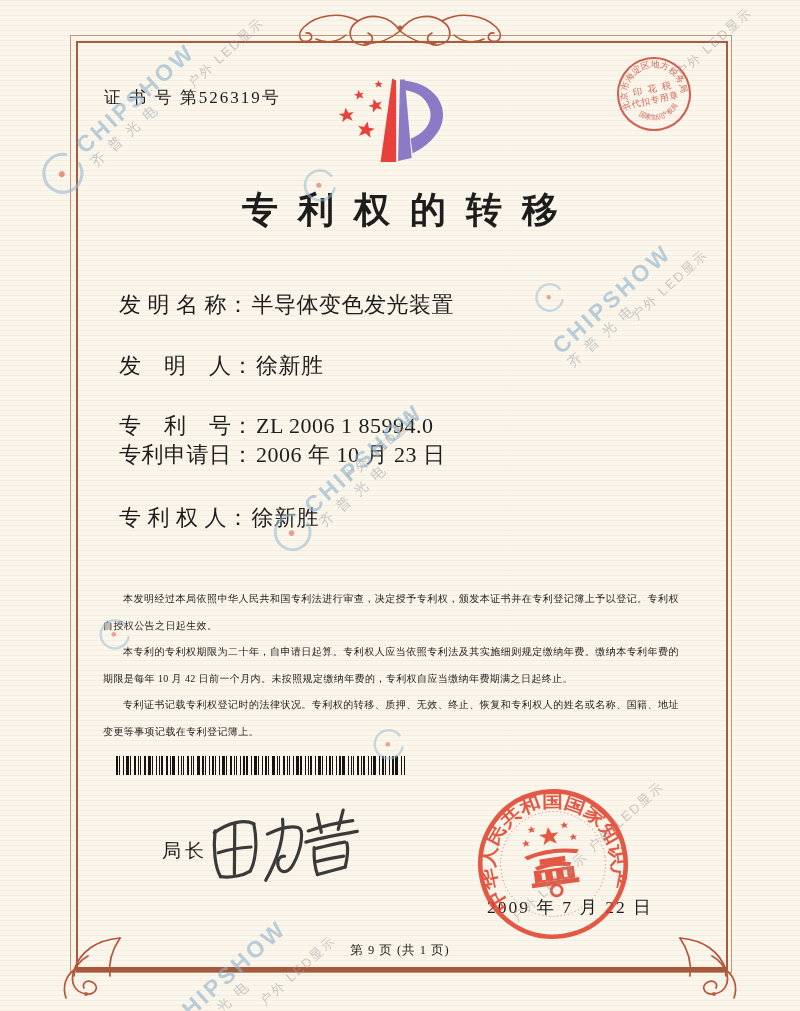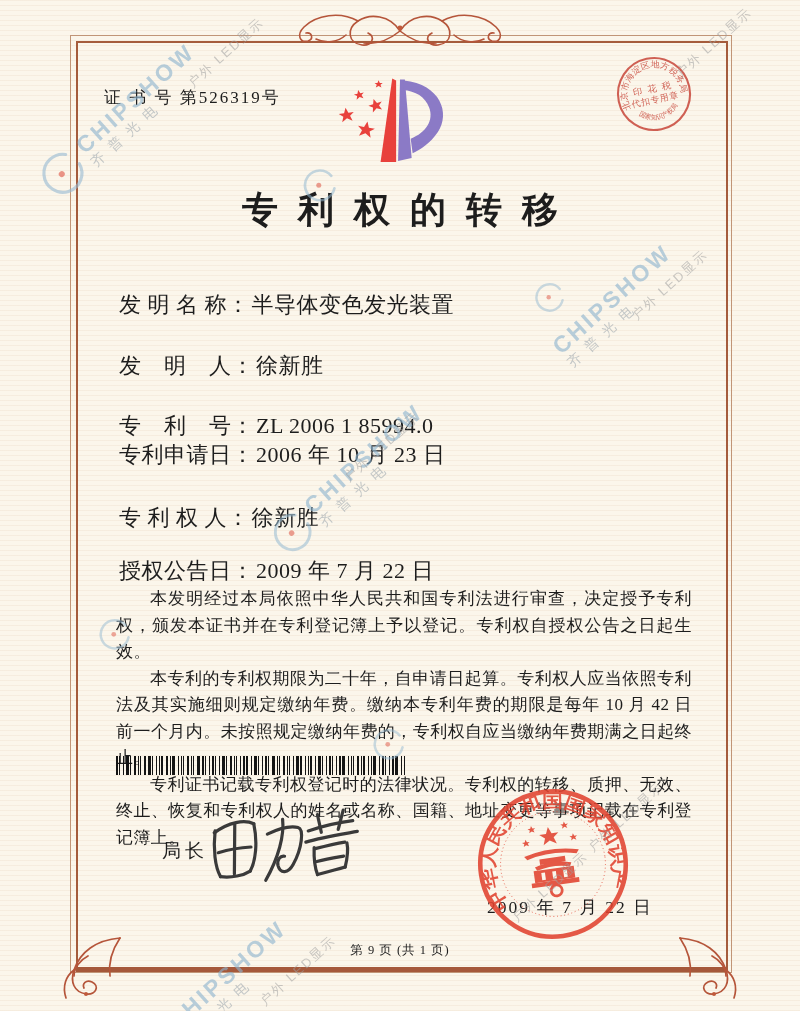"授权公告日：2009 年 7 月 22" div.field { html: <div> <span>授权公告日：</span><span>2009 年 7 月 22 日</span> </div> -> none }
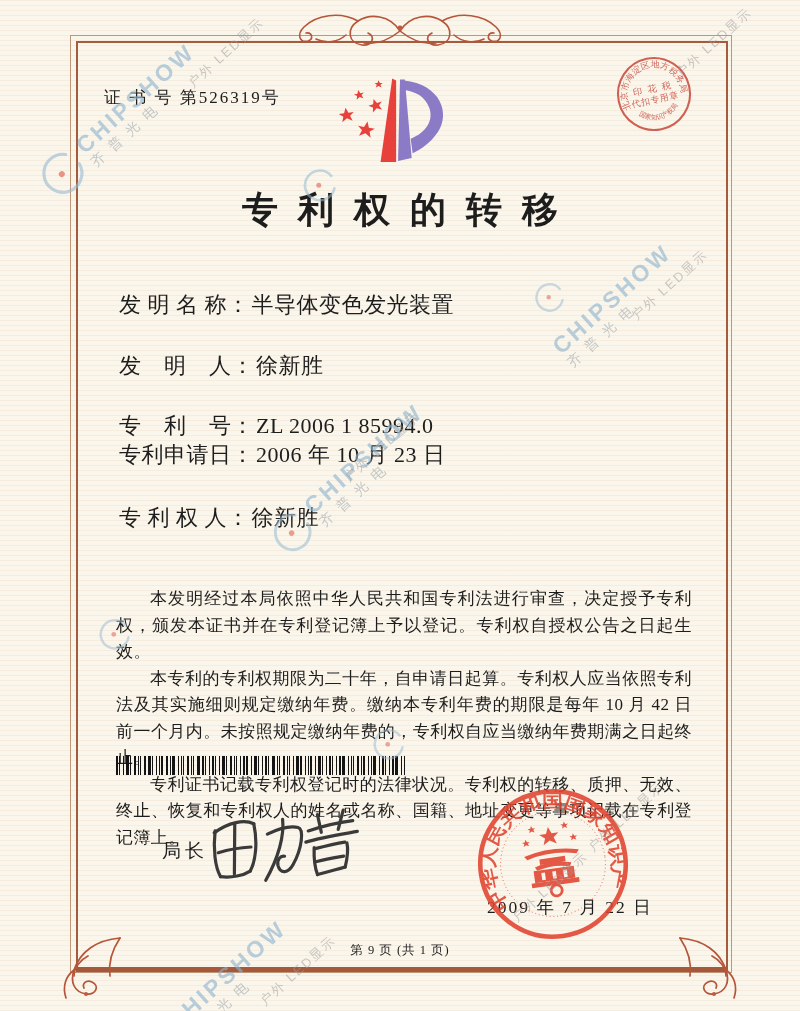"本发明经过本局依照中华人民共和国专利法进行审查，决定授予专利权，颁发本证书并在专" .body-text { font-size: 17px -> 10px; left: 116px -> 103px }
